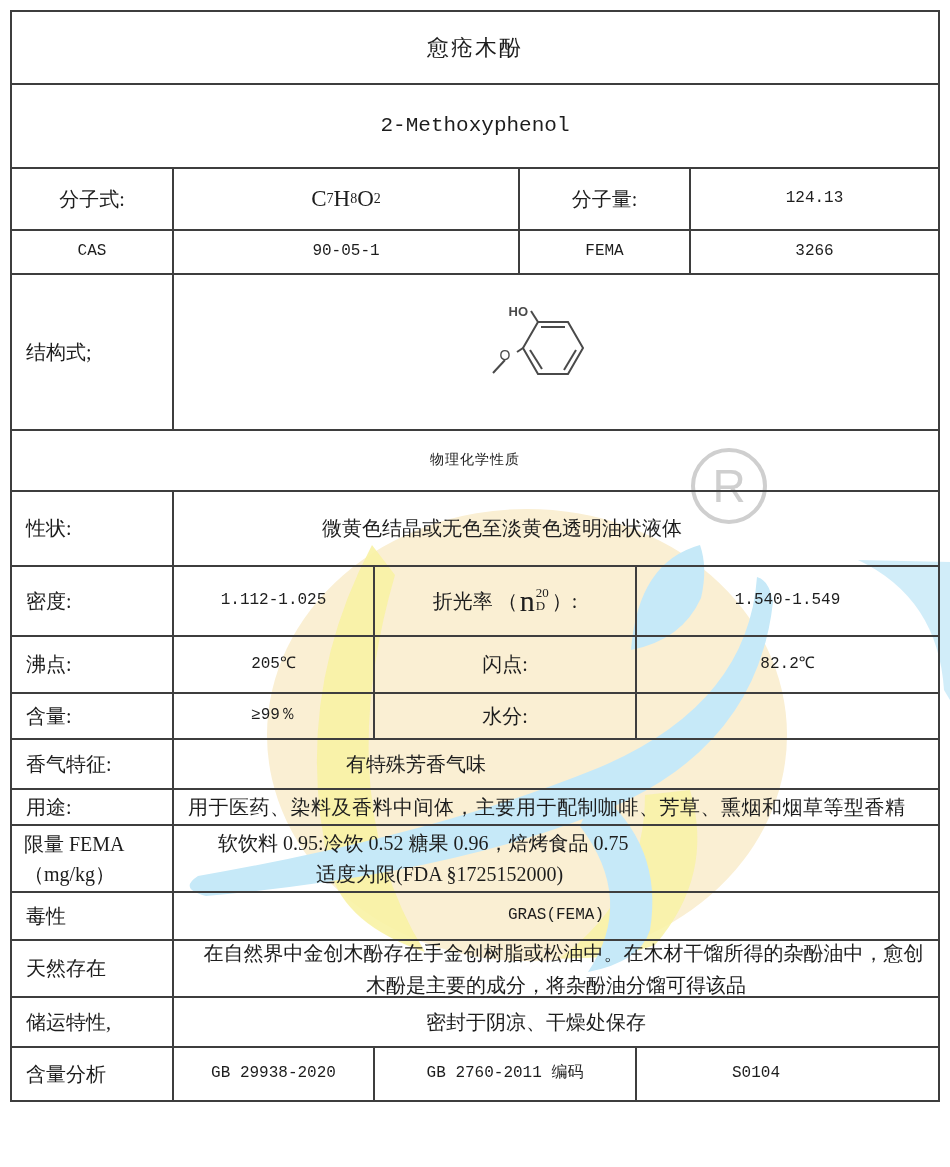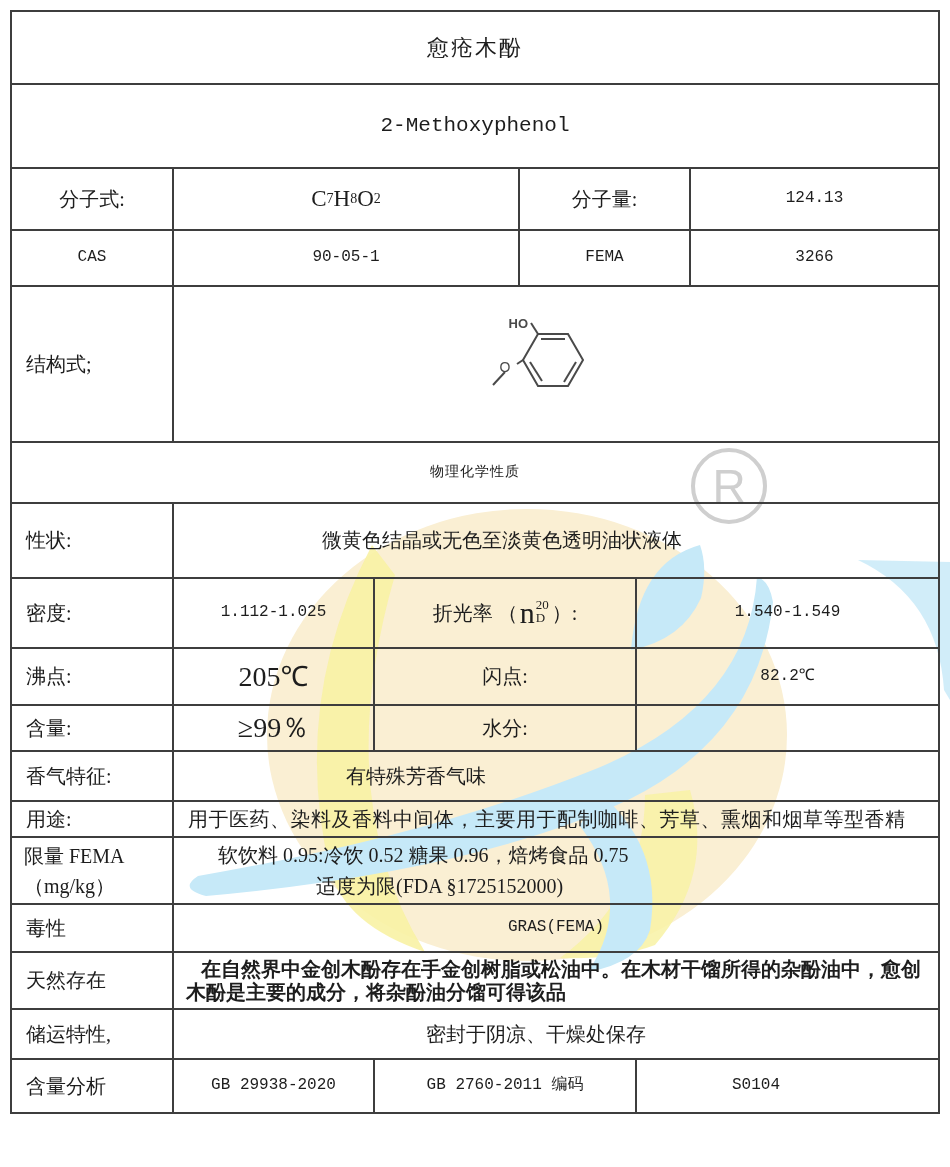"CAS" .r4 { height: 56px -> 44px }
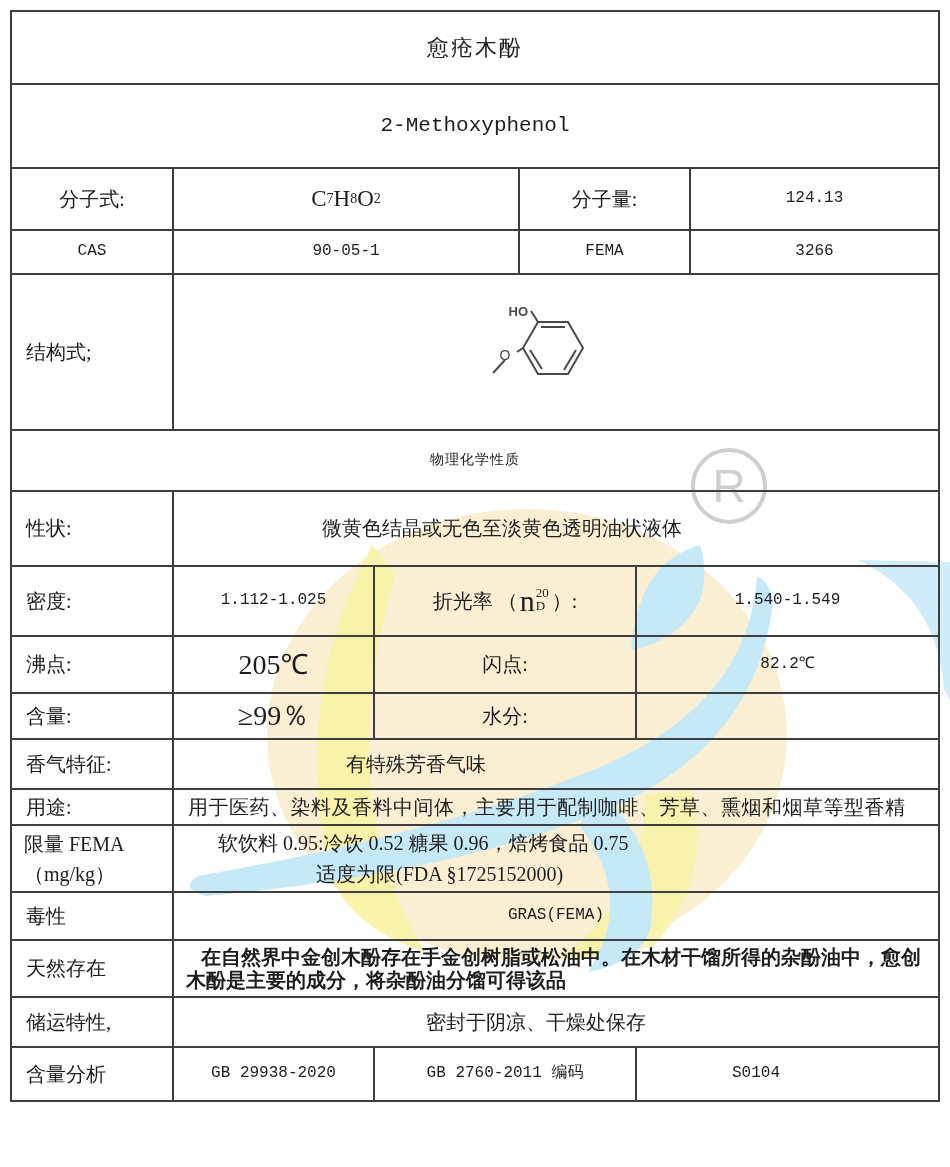"205℃" .sansval { font-family: Liberation Serif, serif -> Liberation Mono, monospace; font-size: 28px -> 16px }
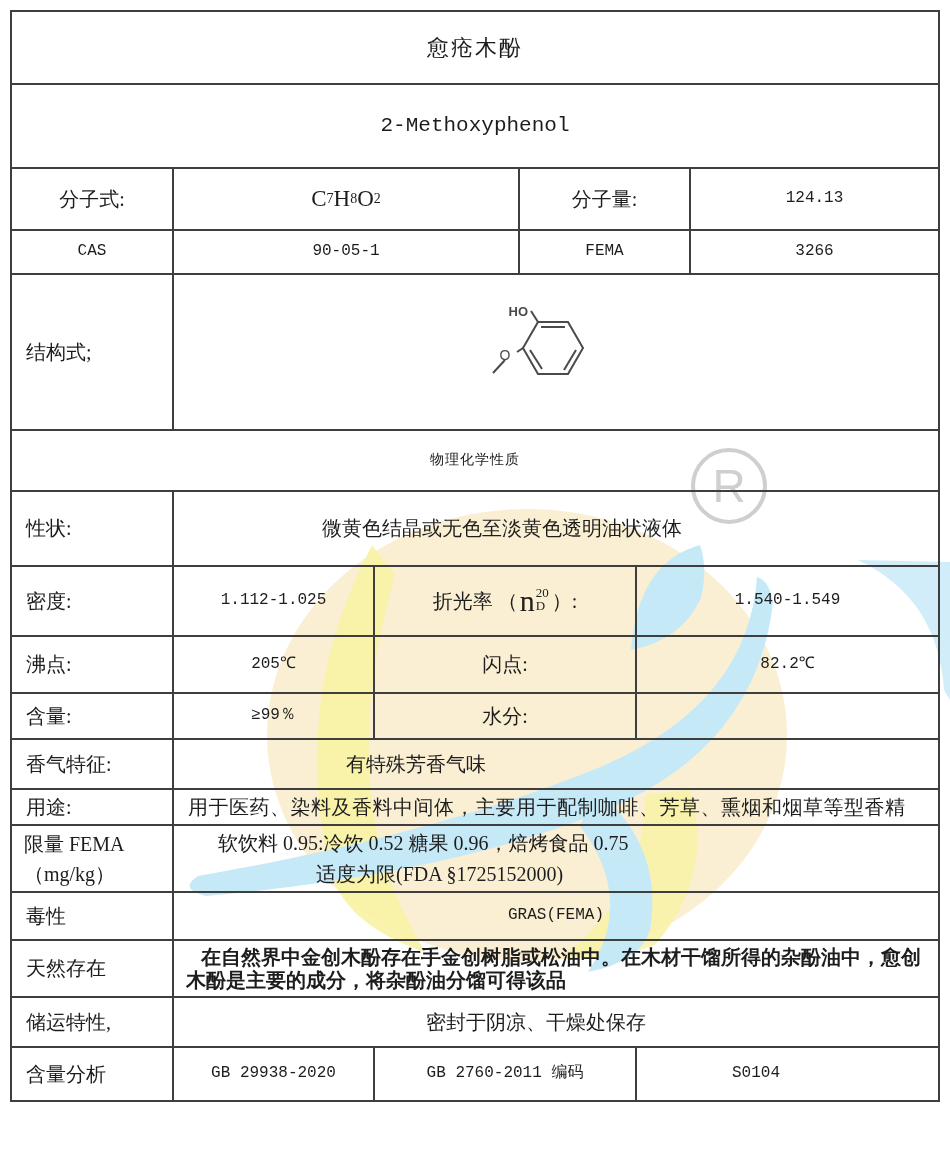"在自然界中金创木酚存在手金创树脂或松油中。在木材干馏所得的杂酚油中，愈创木酚是主" .para { font-weight: bold -> none; line-height: 23px -> 32px; text-align: left -> center }
